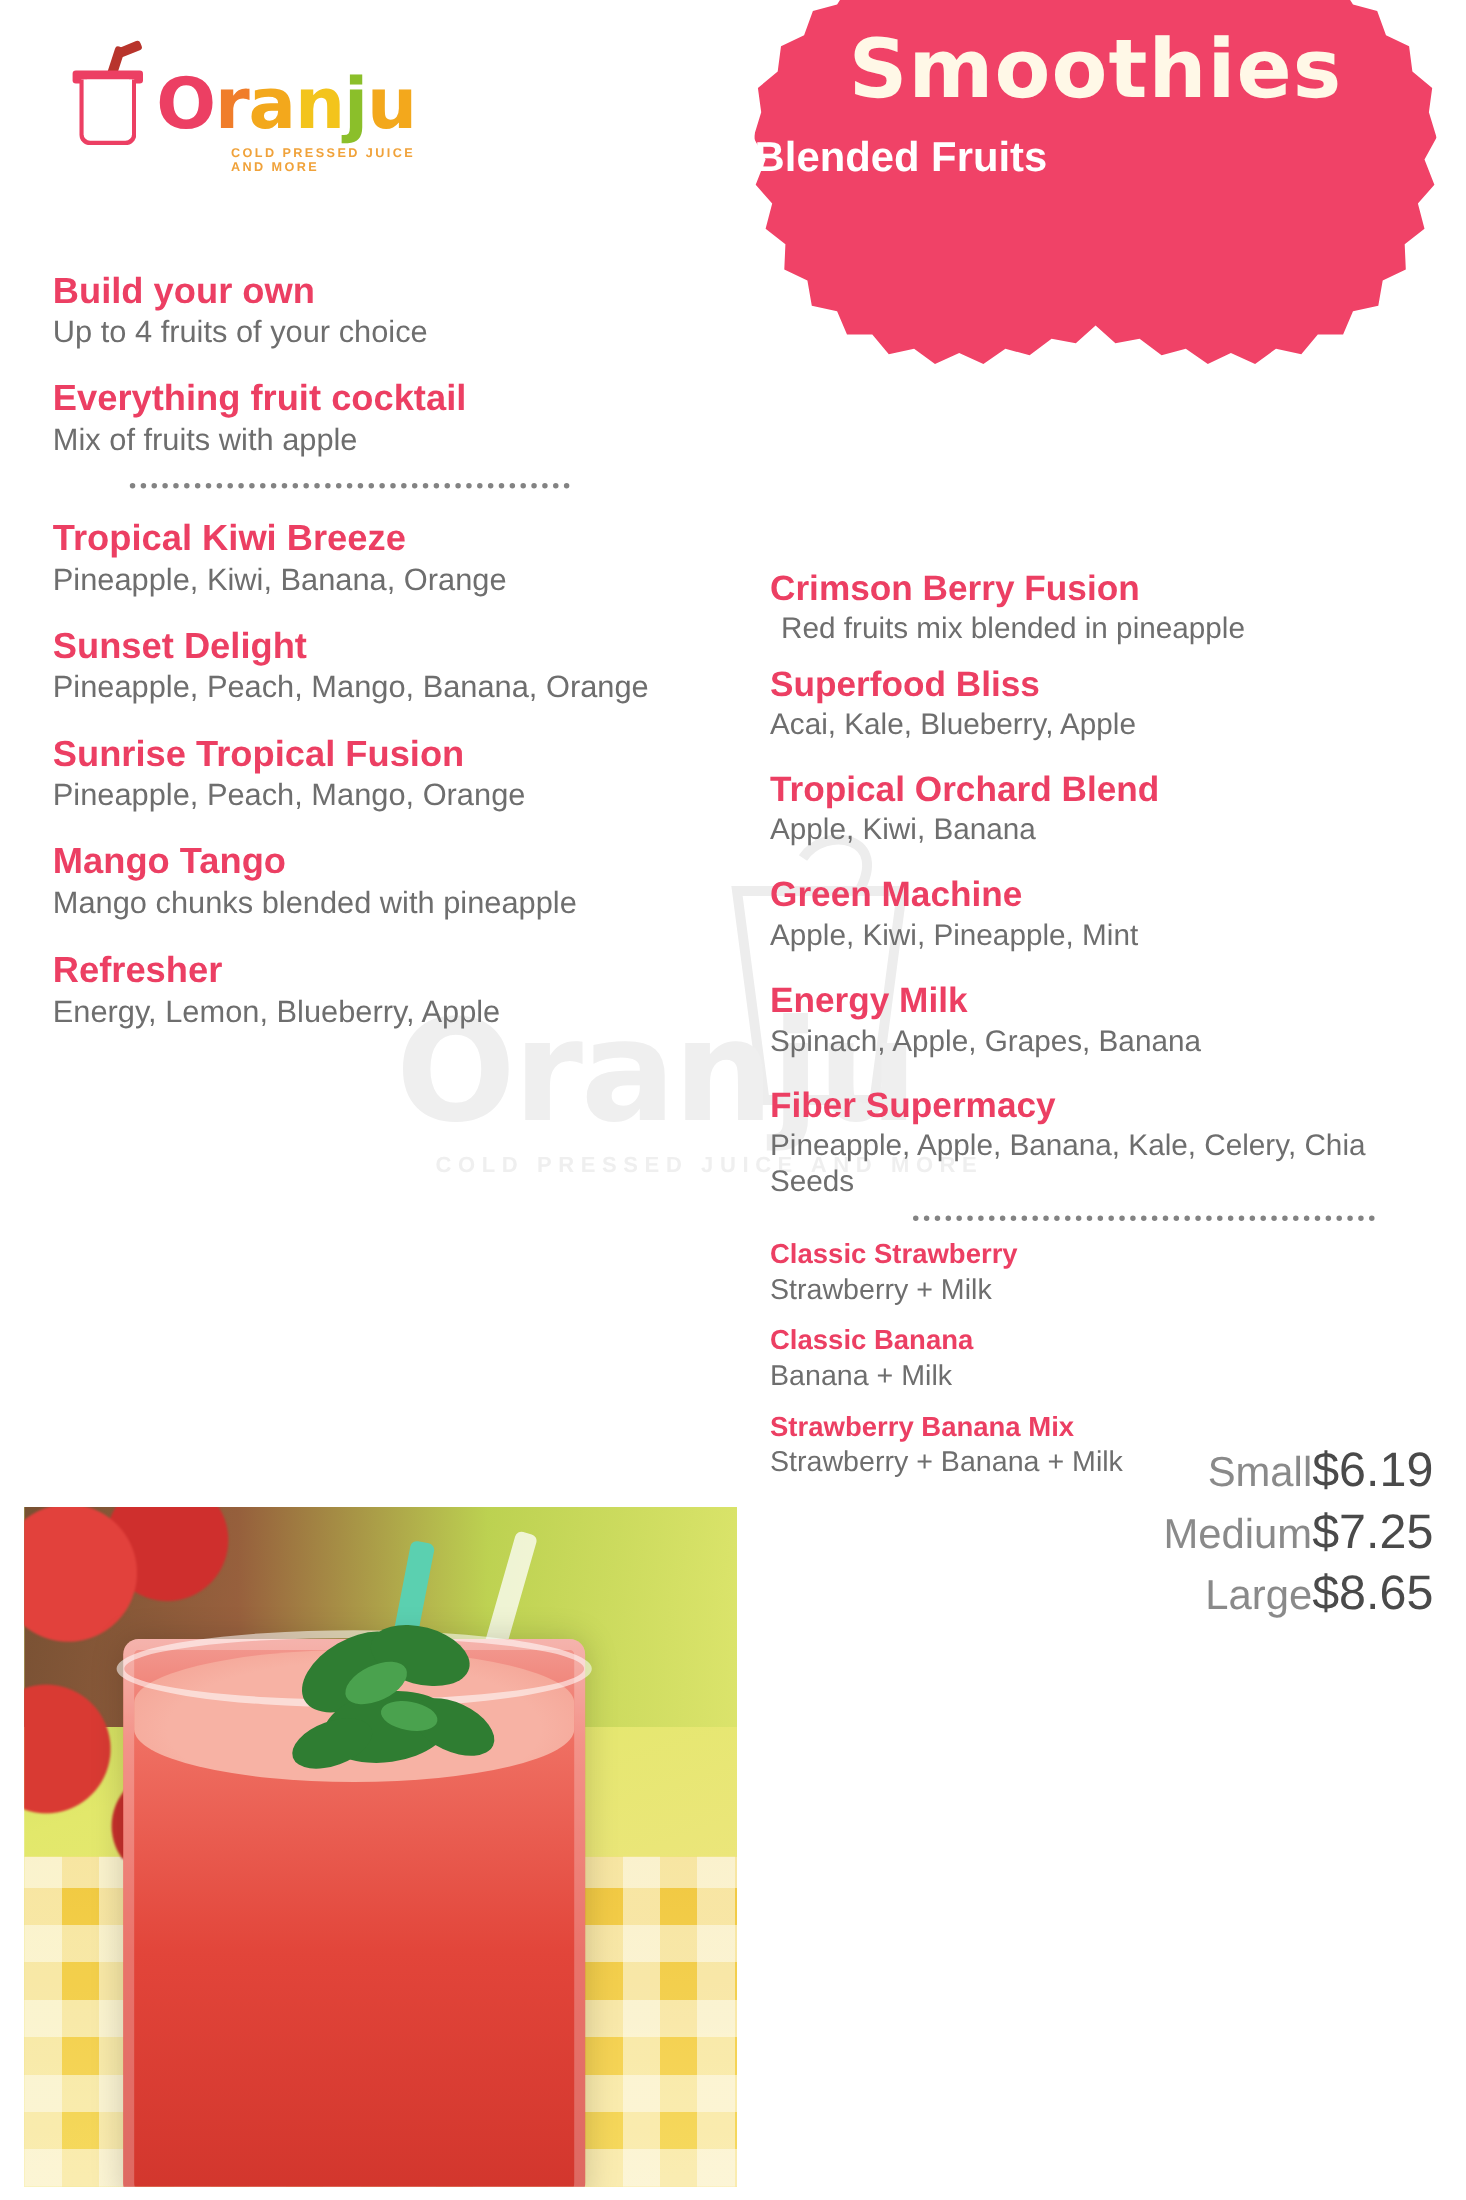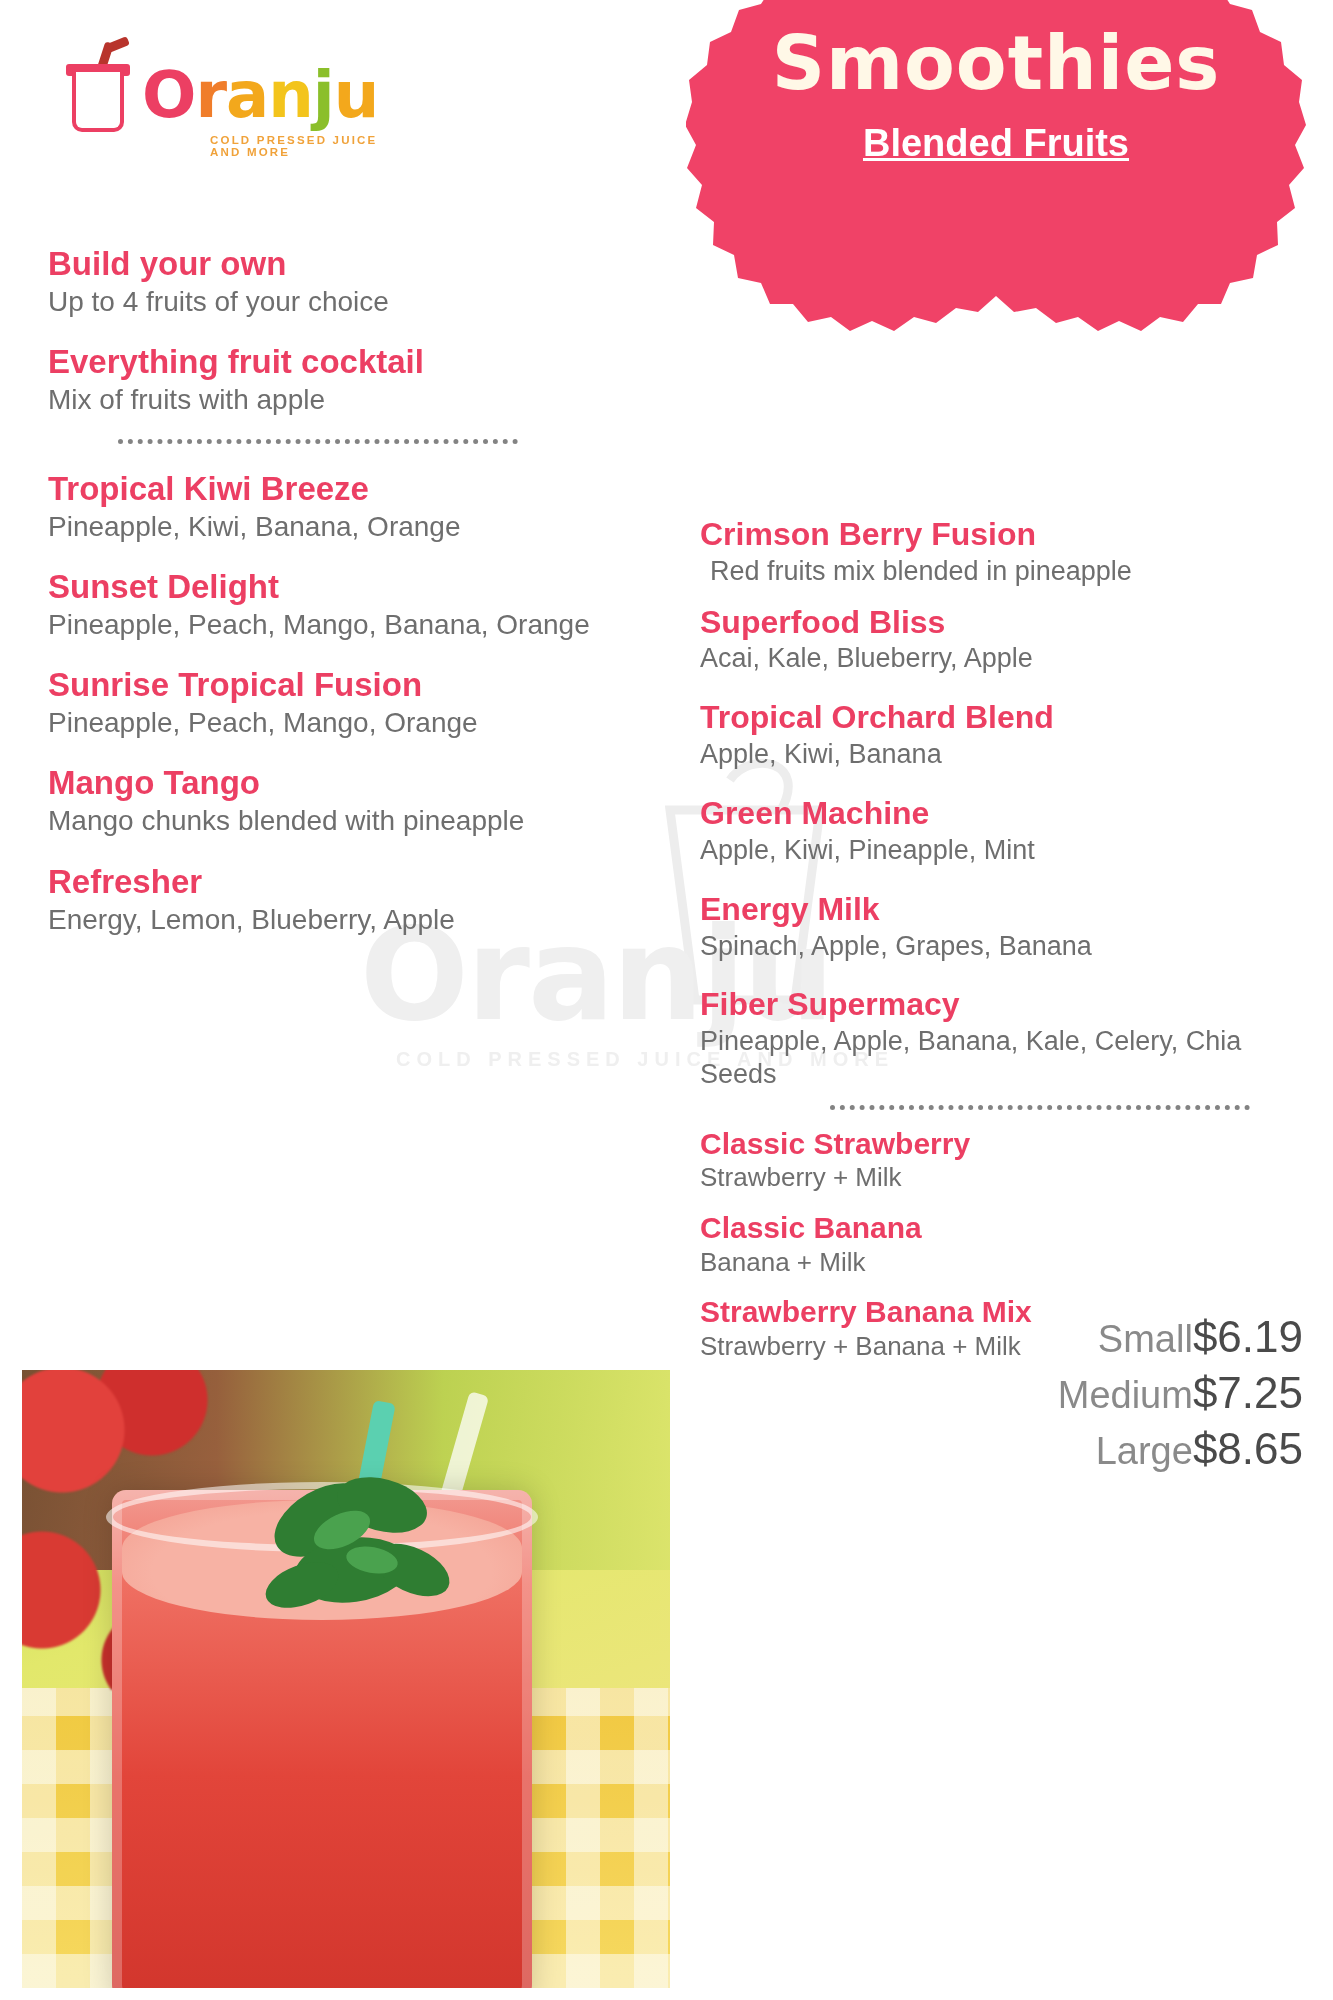"Blended Fruits" .burst-sub { text-align: center -> none; text-decoration: underline -> none }
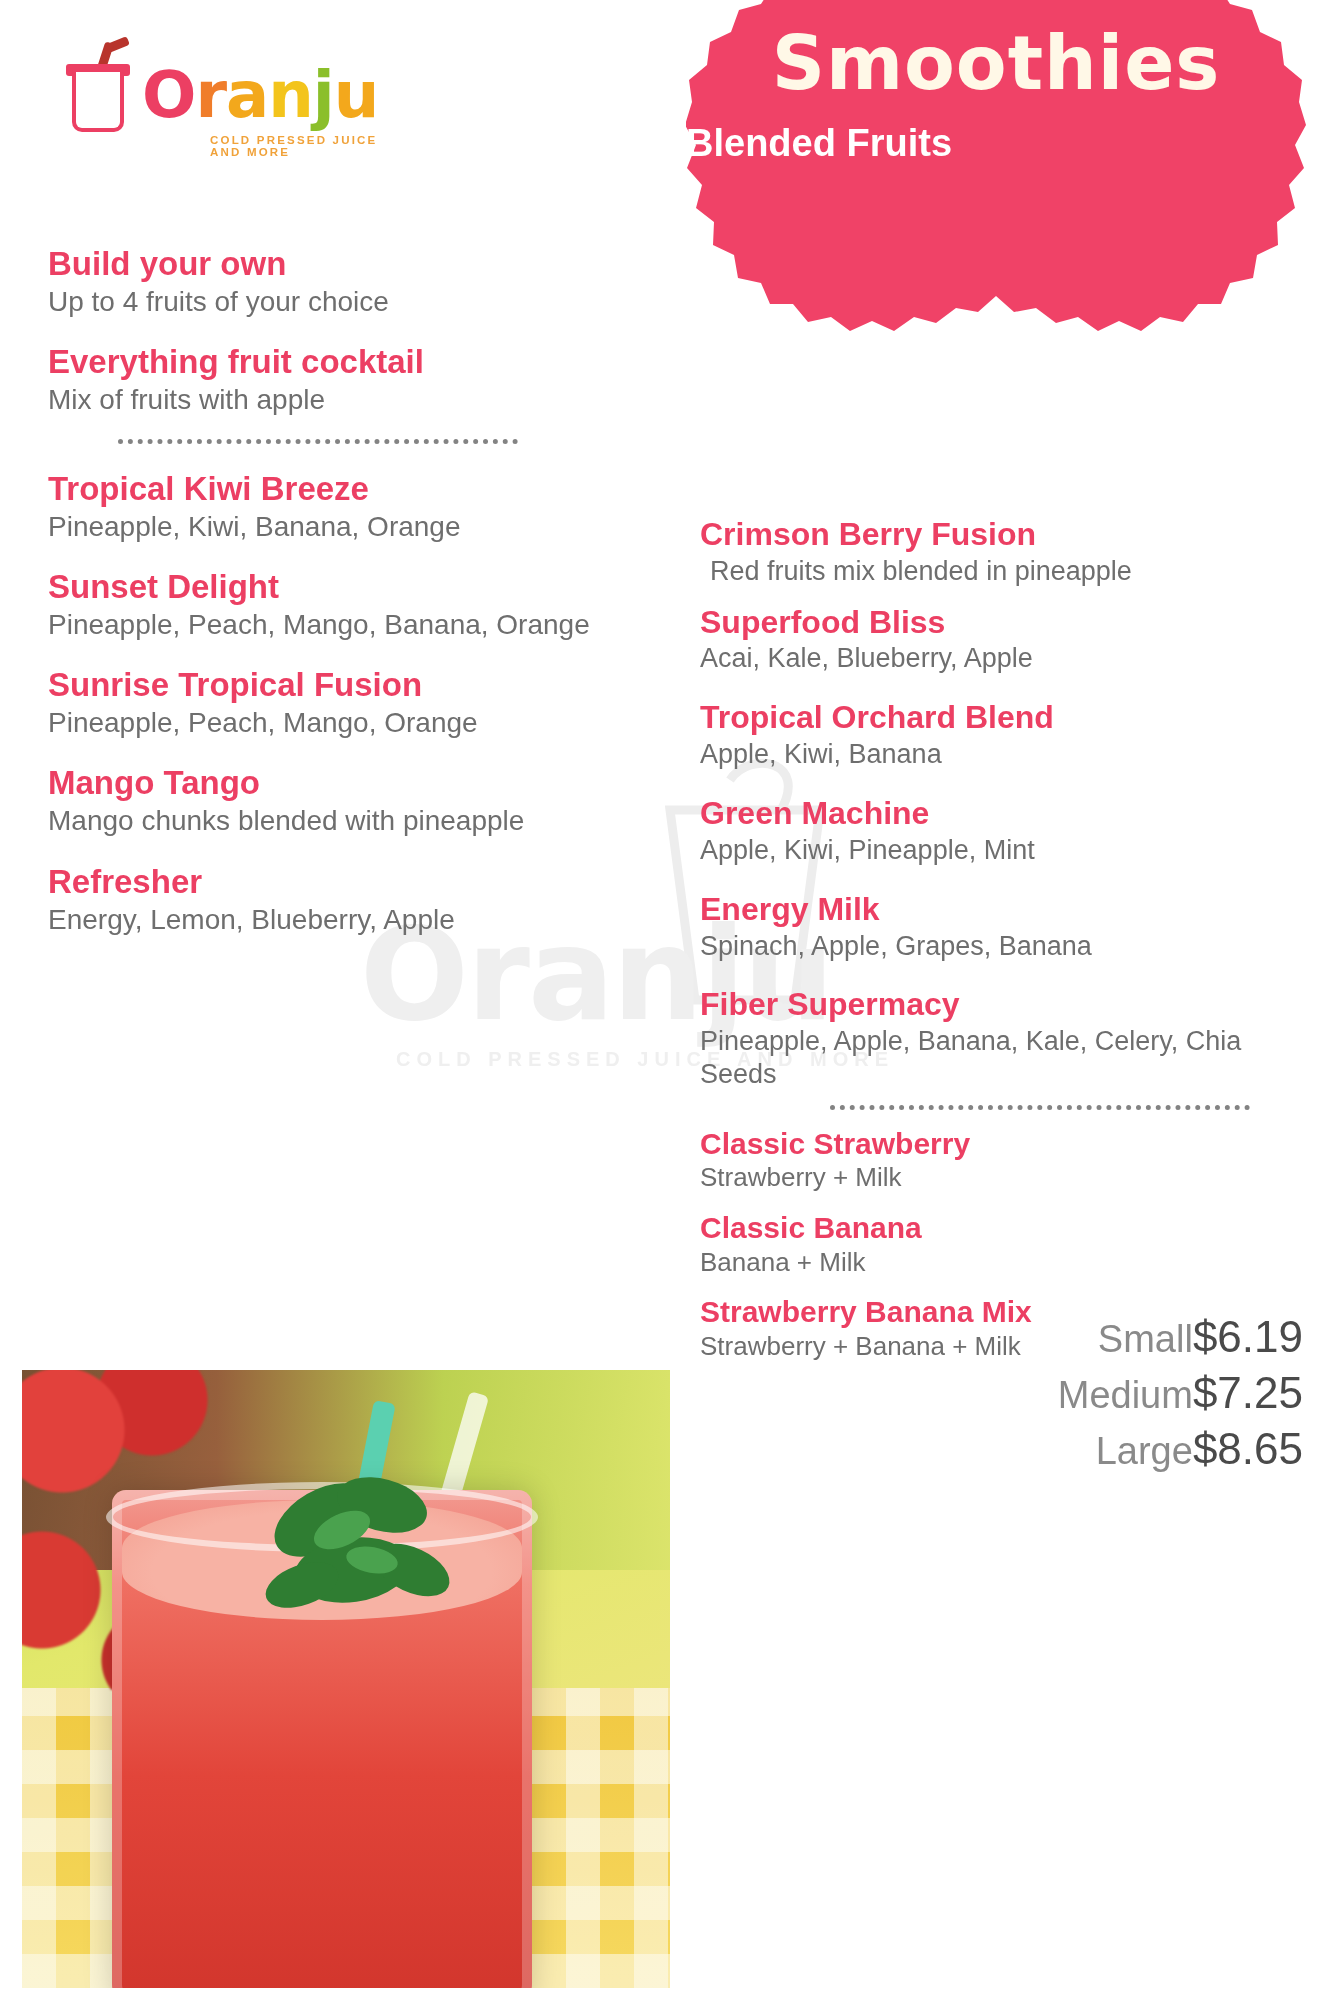"Classic Strawberry" .classics .item-name { font-size: 30px -> 25px }
